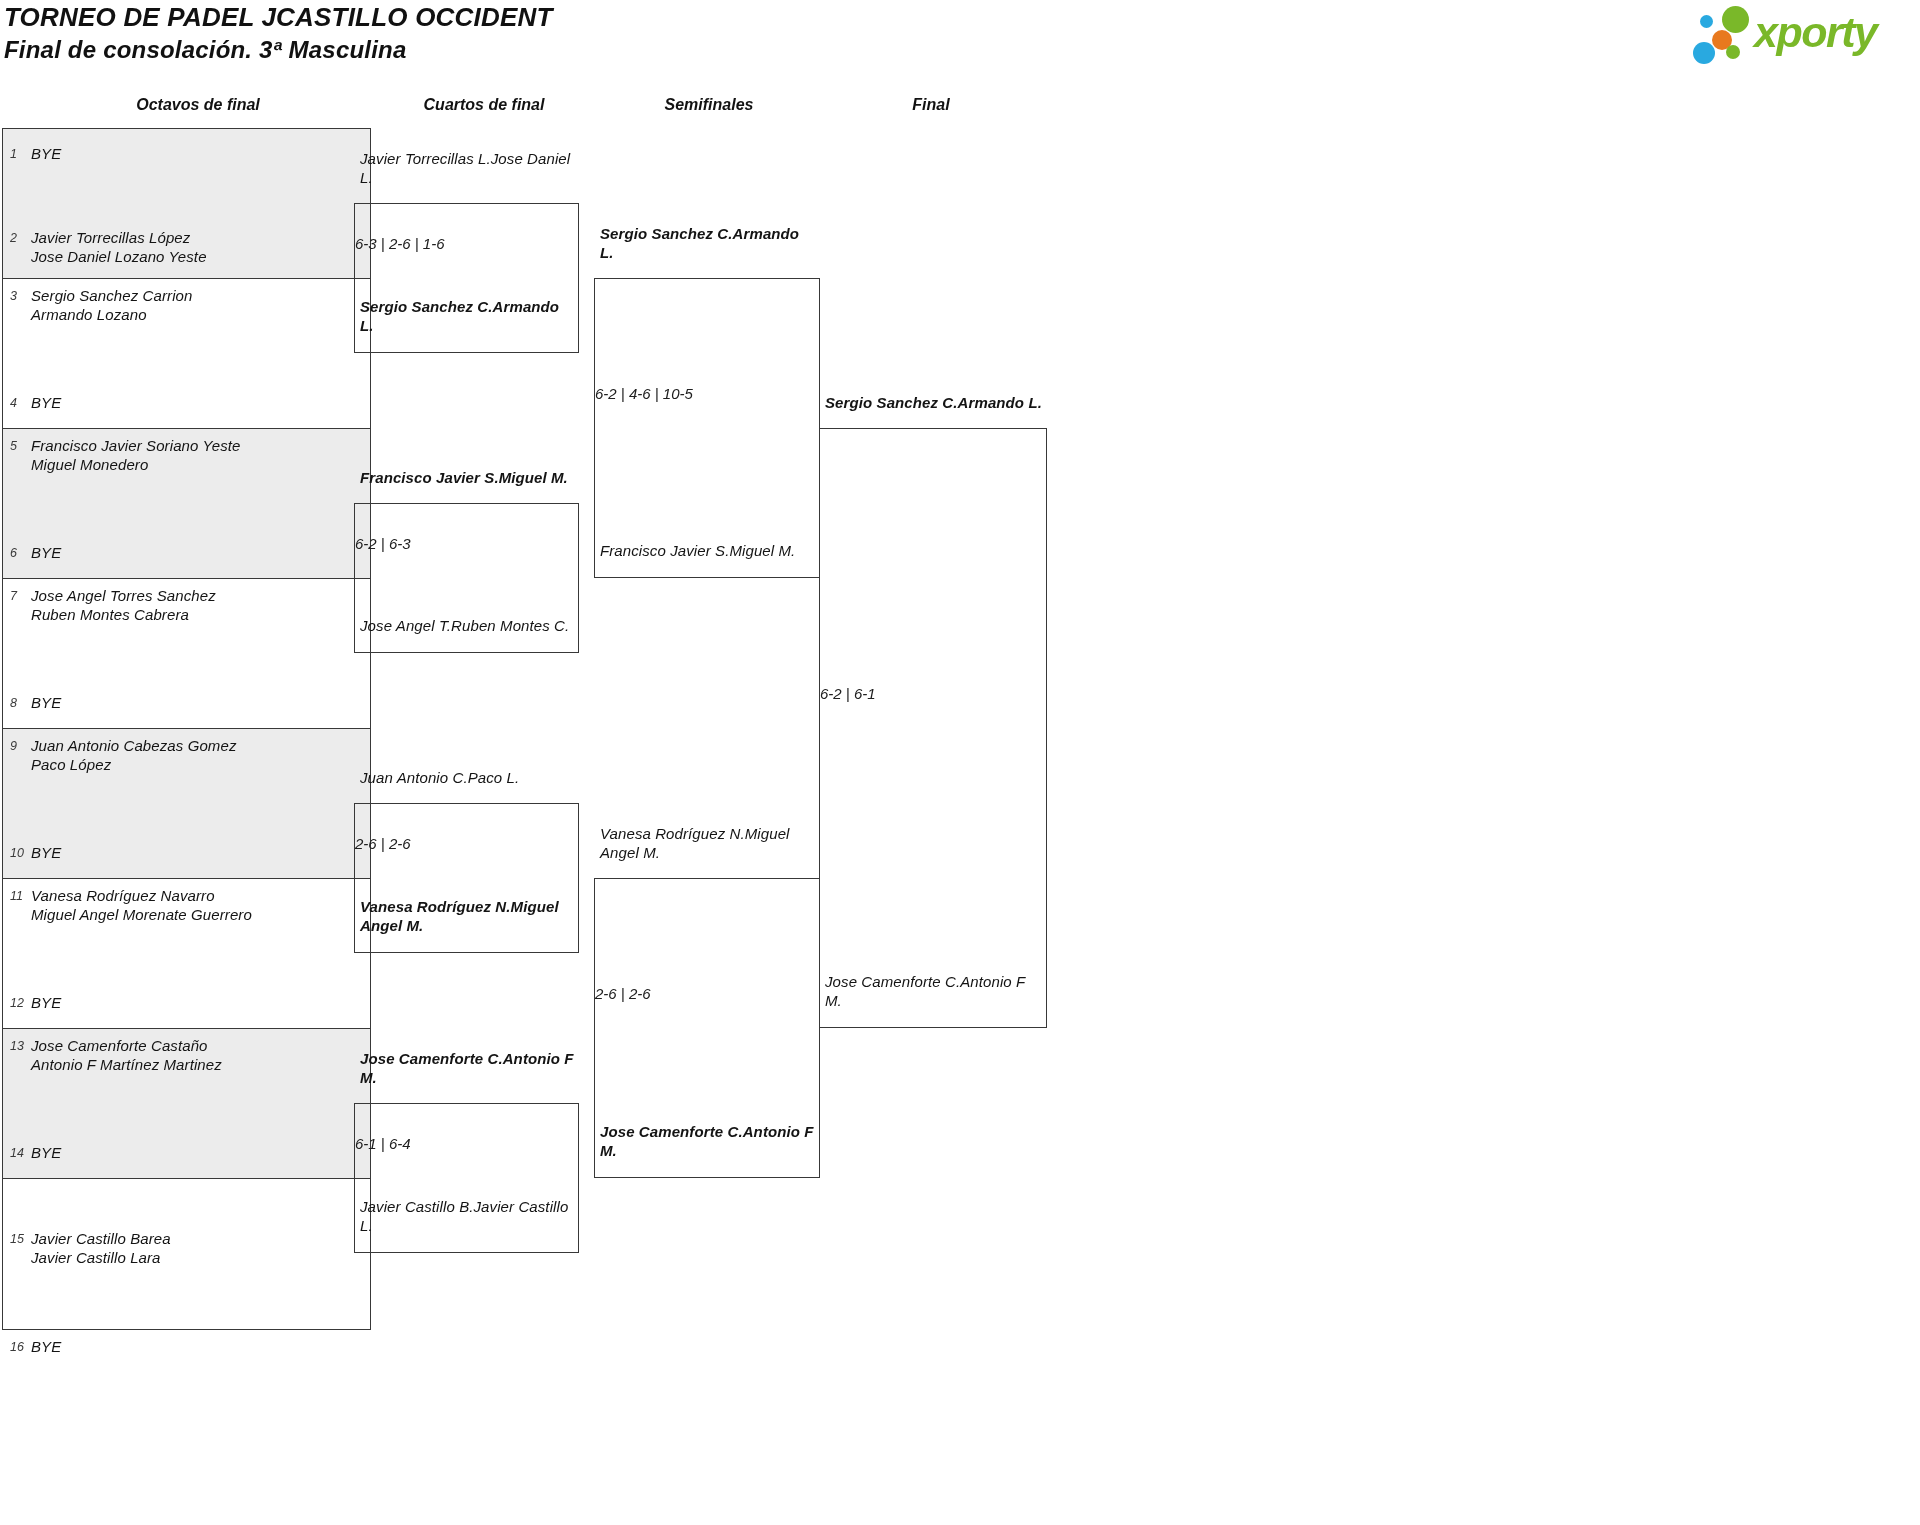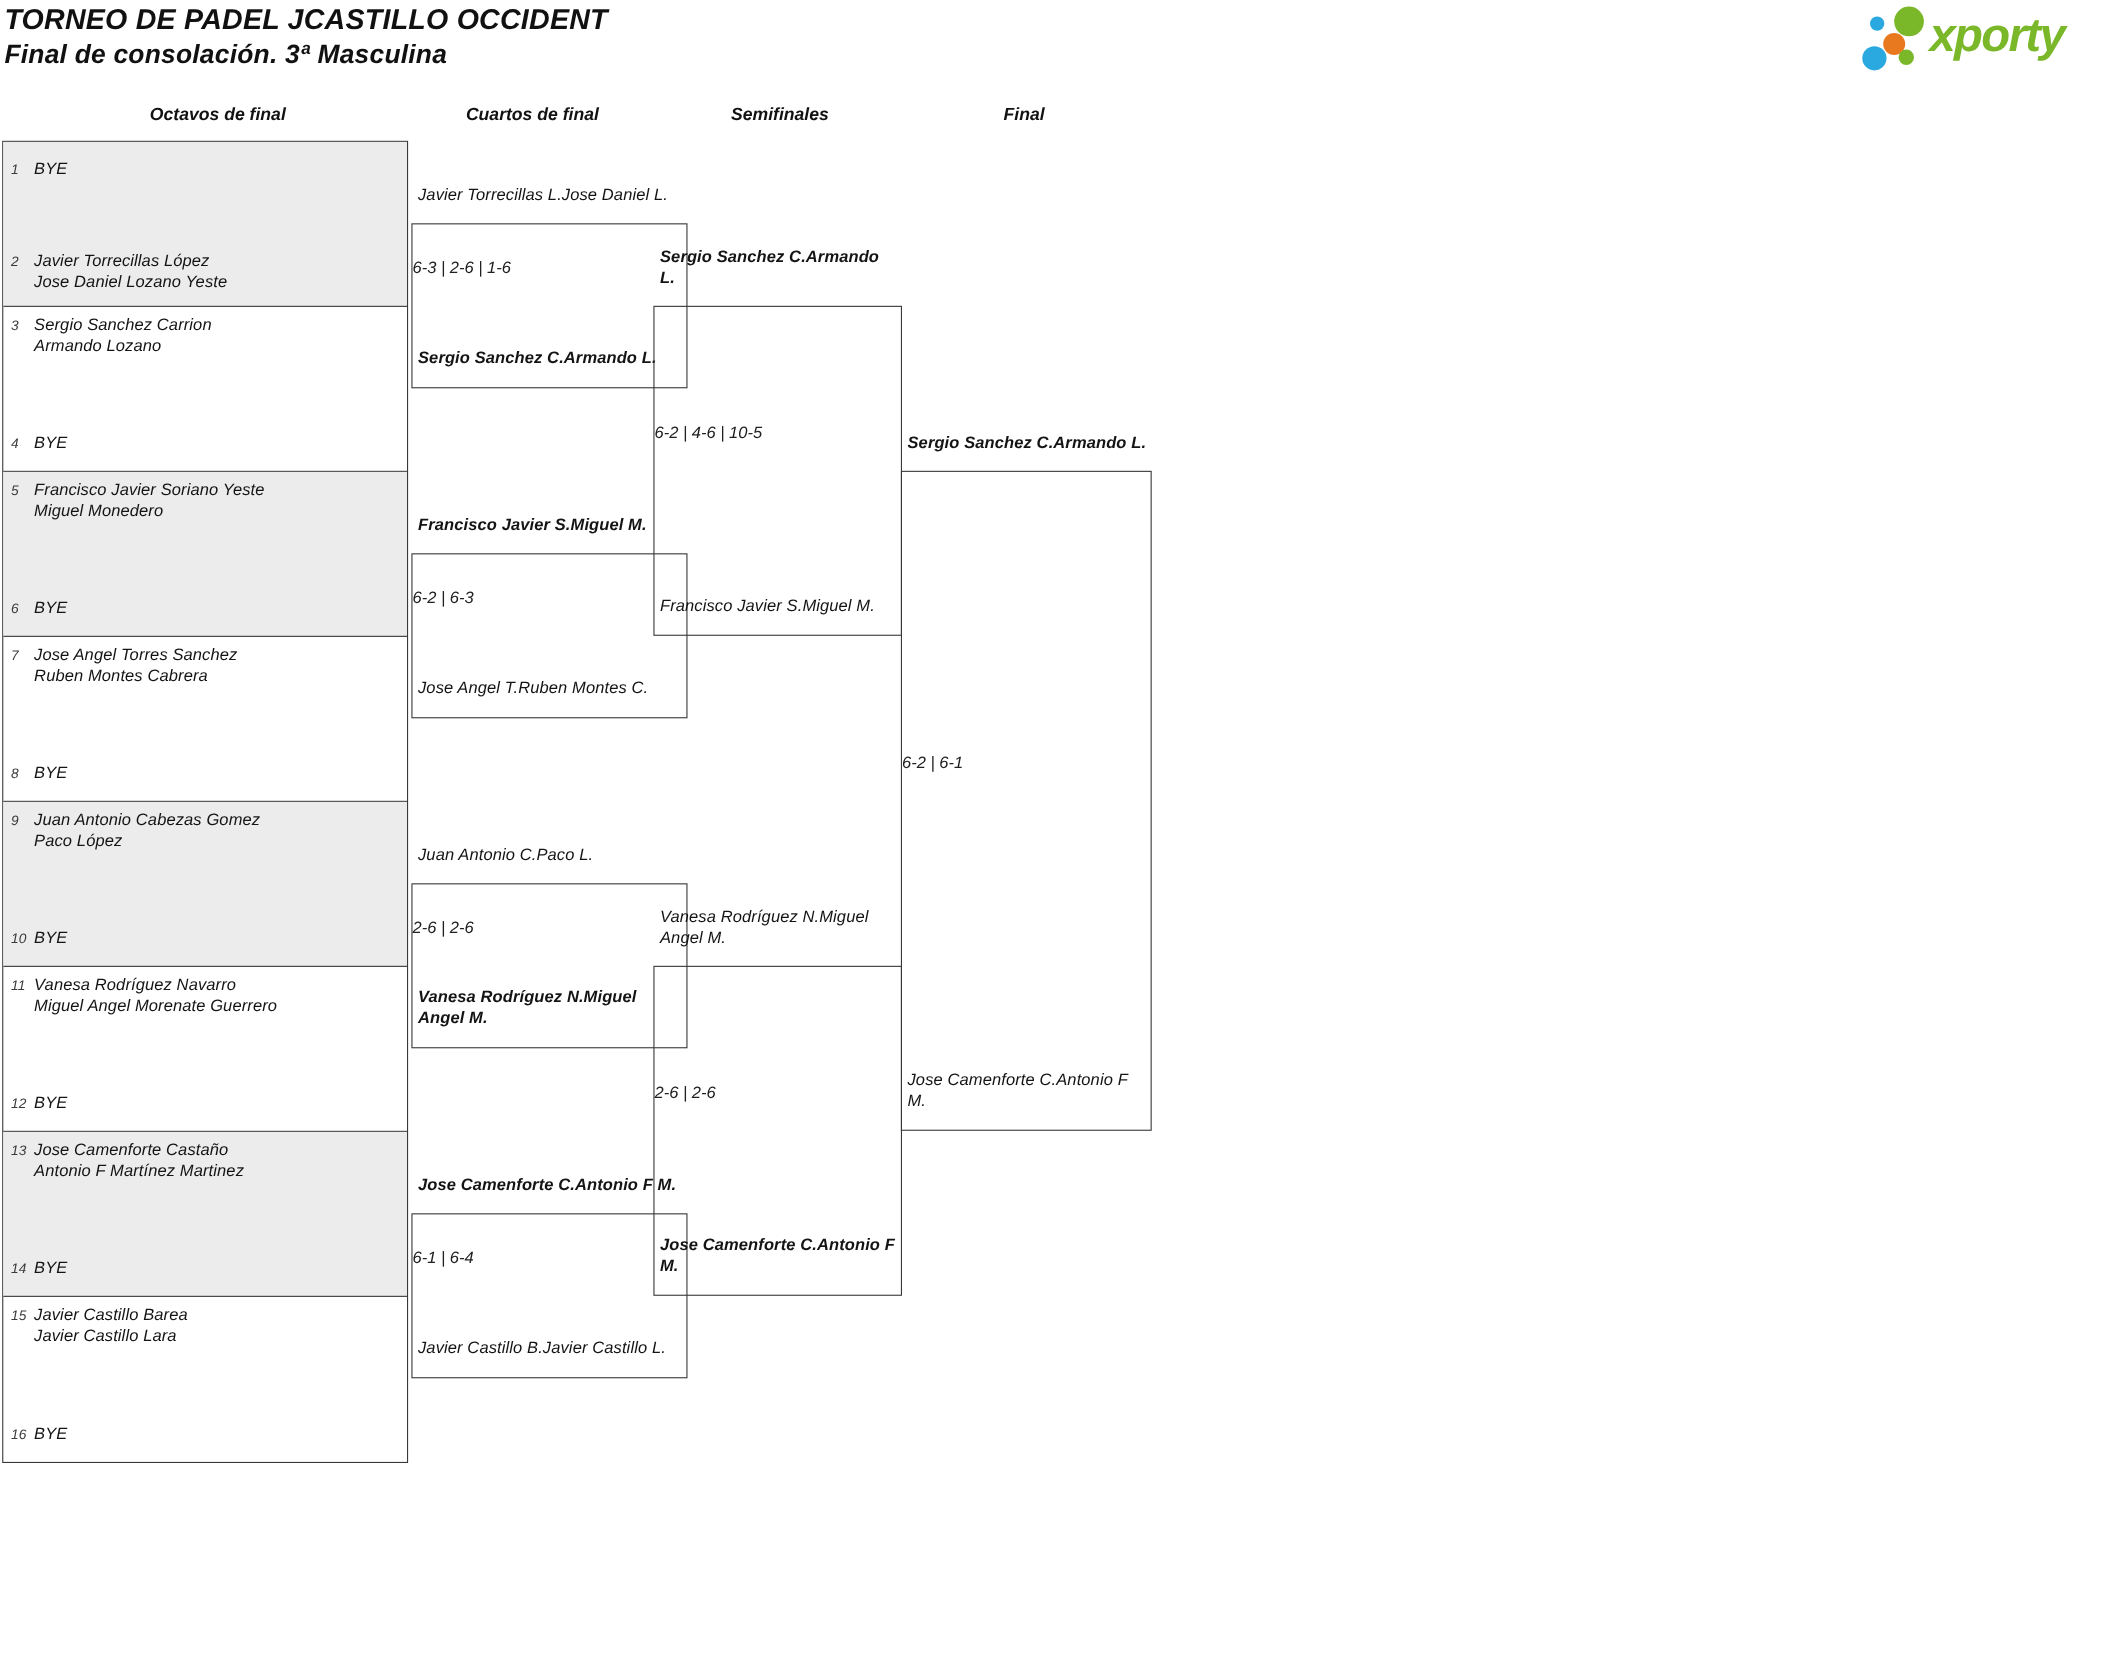"Javier Torrecillas L.Jose Daniel L." .qf { left: 374px -> 354px; width: 251px -> 225px }
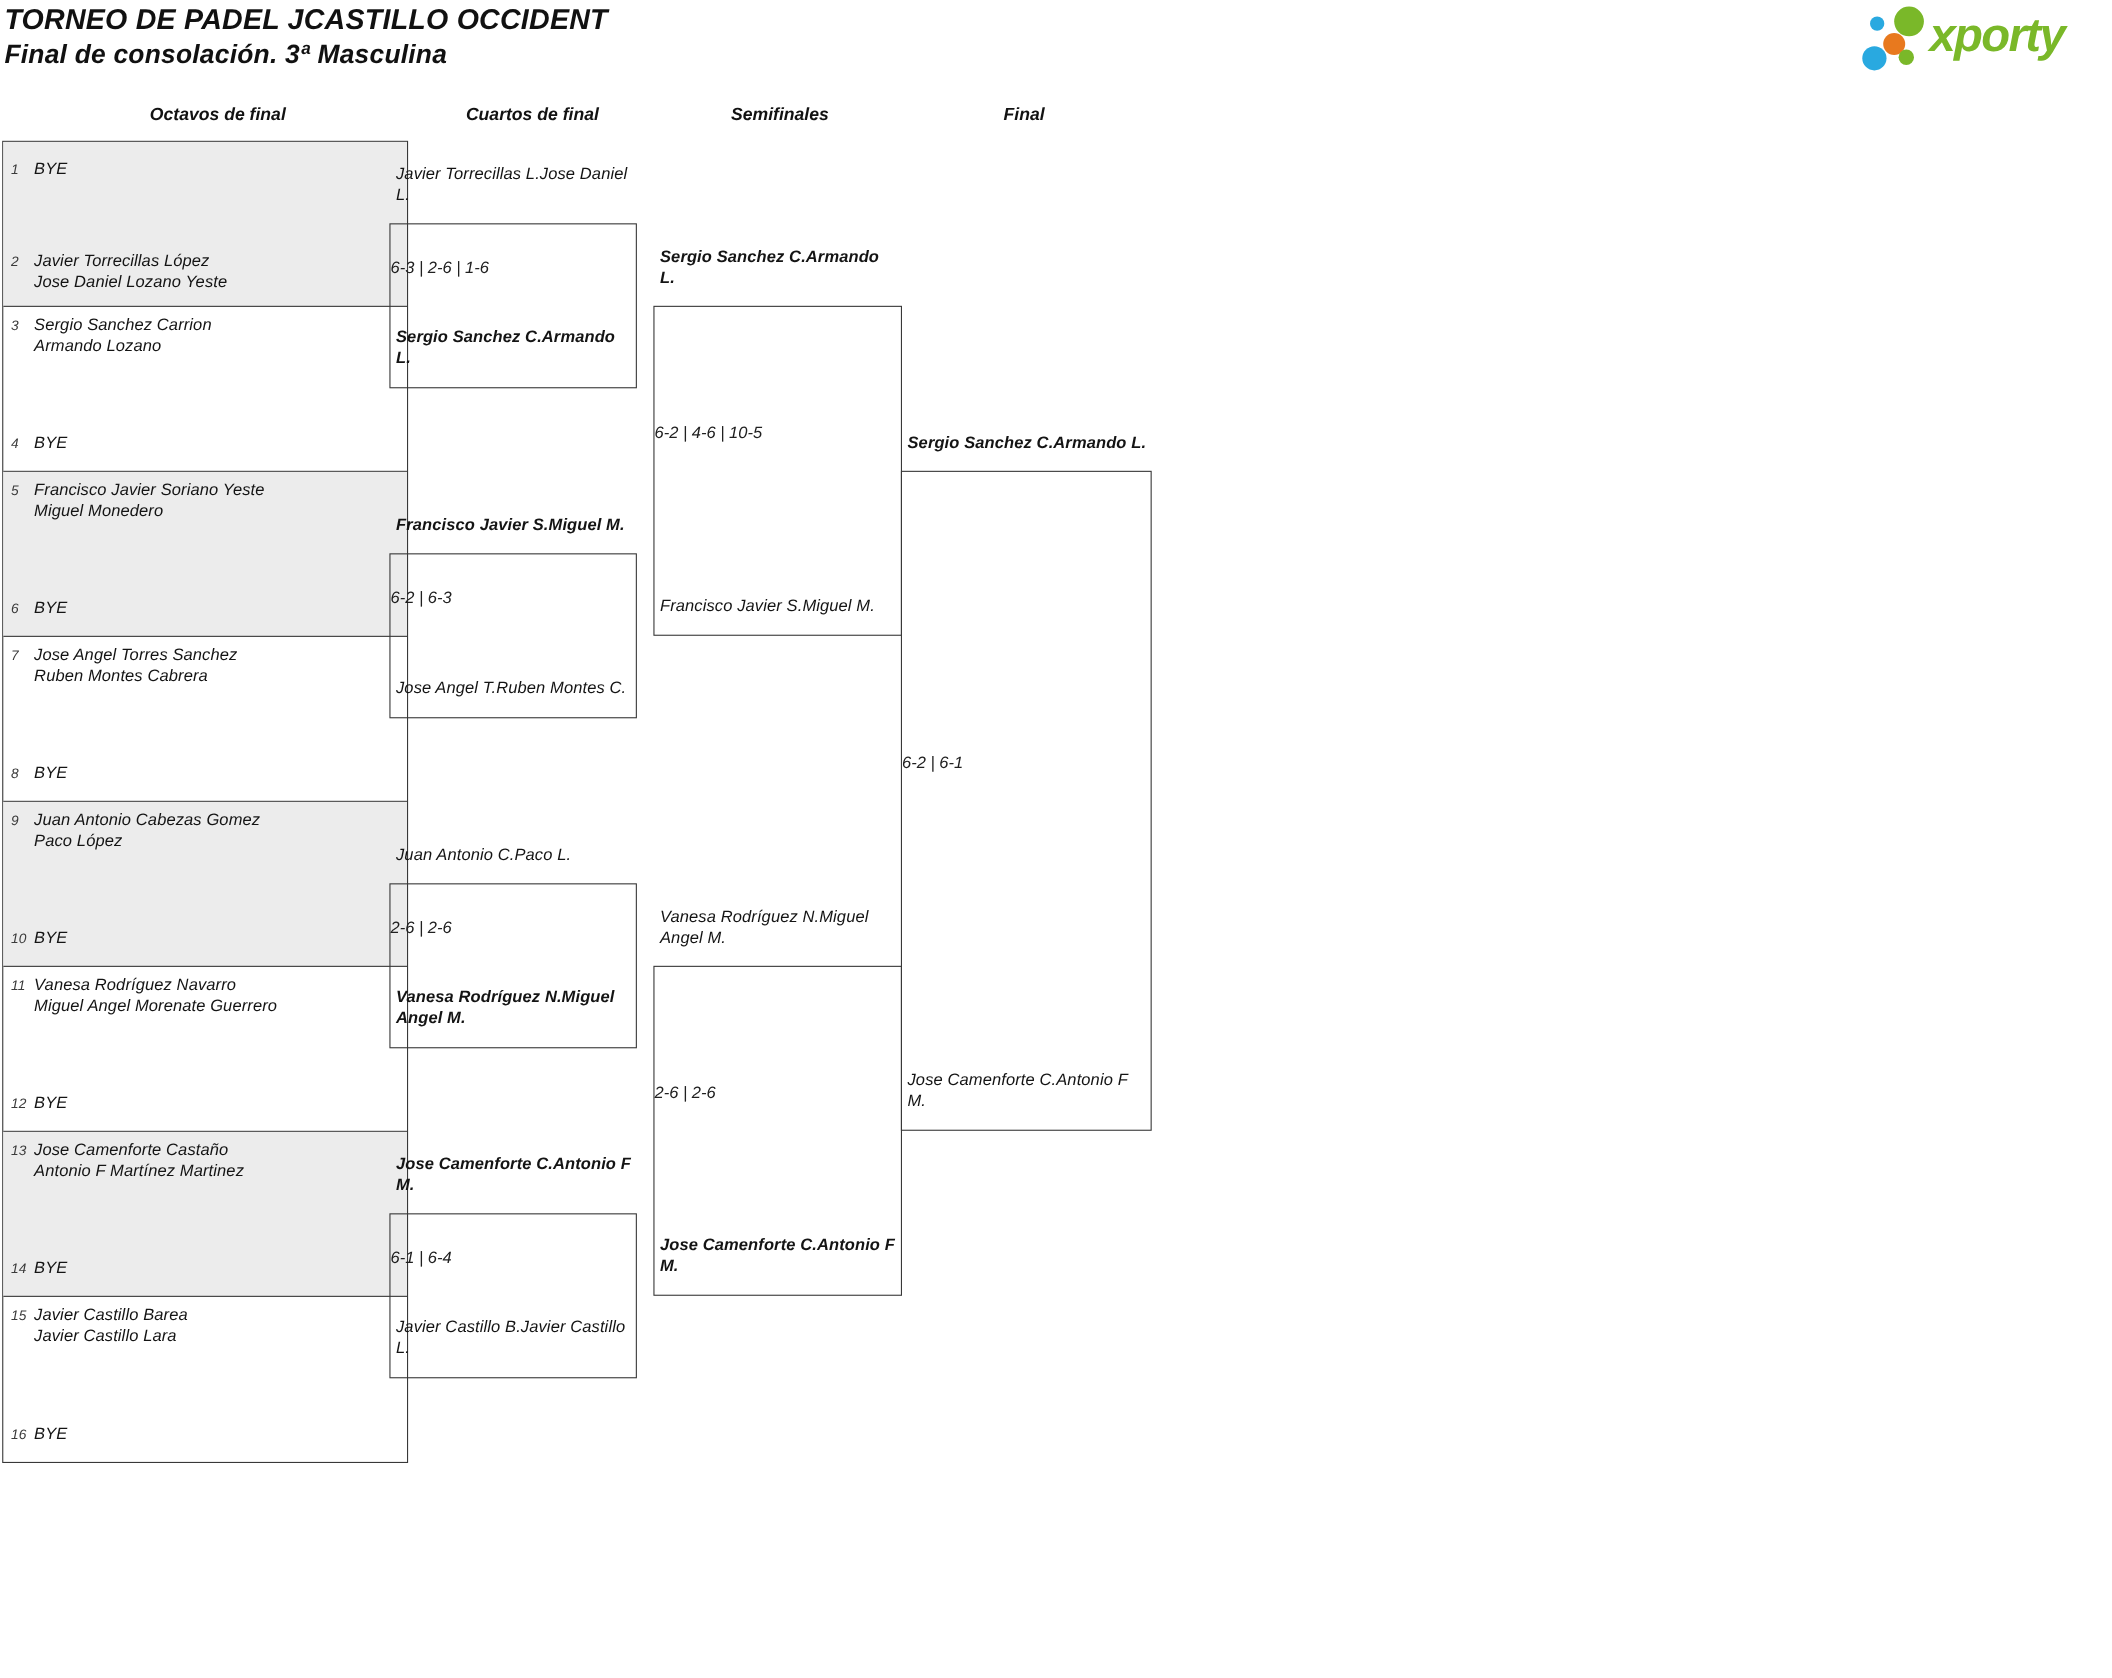"15" .obox:last-child { margin-top: none -> 43px }
